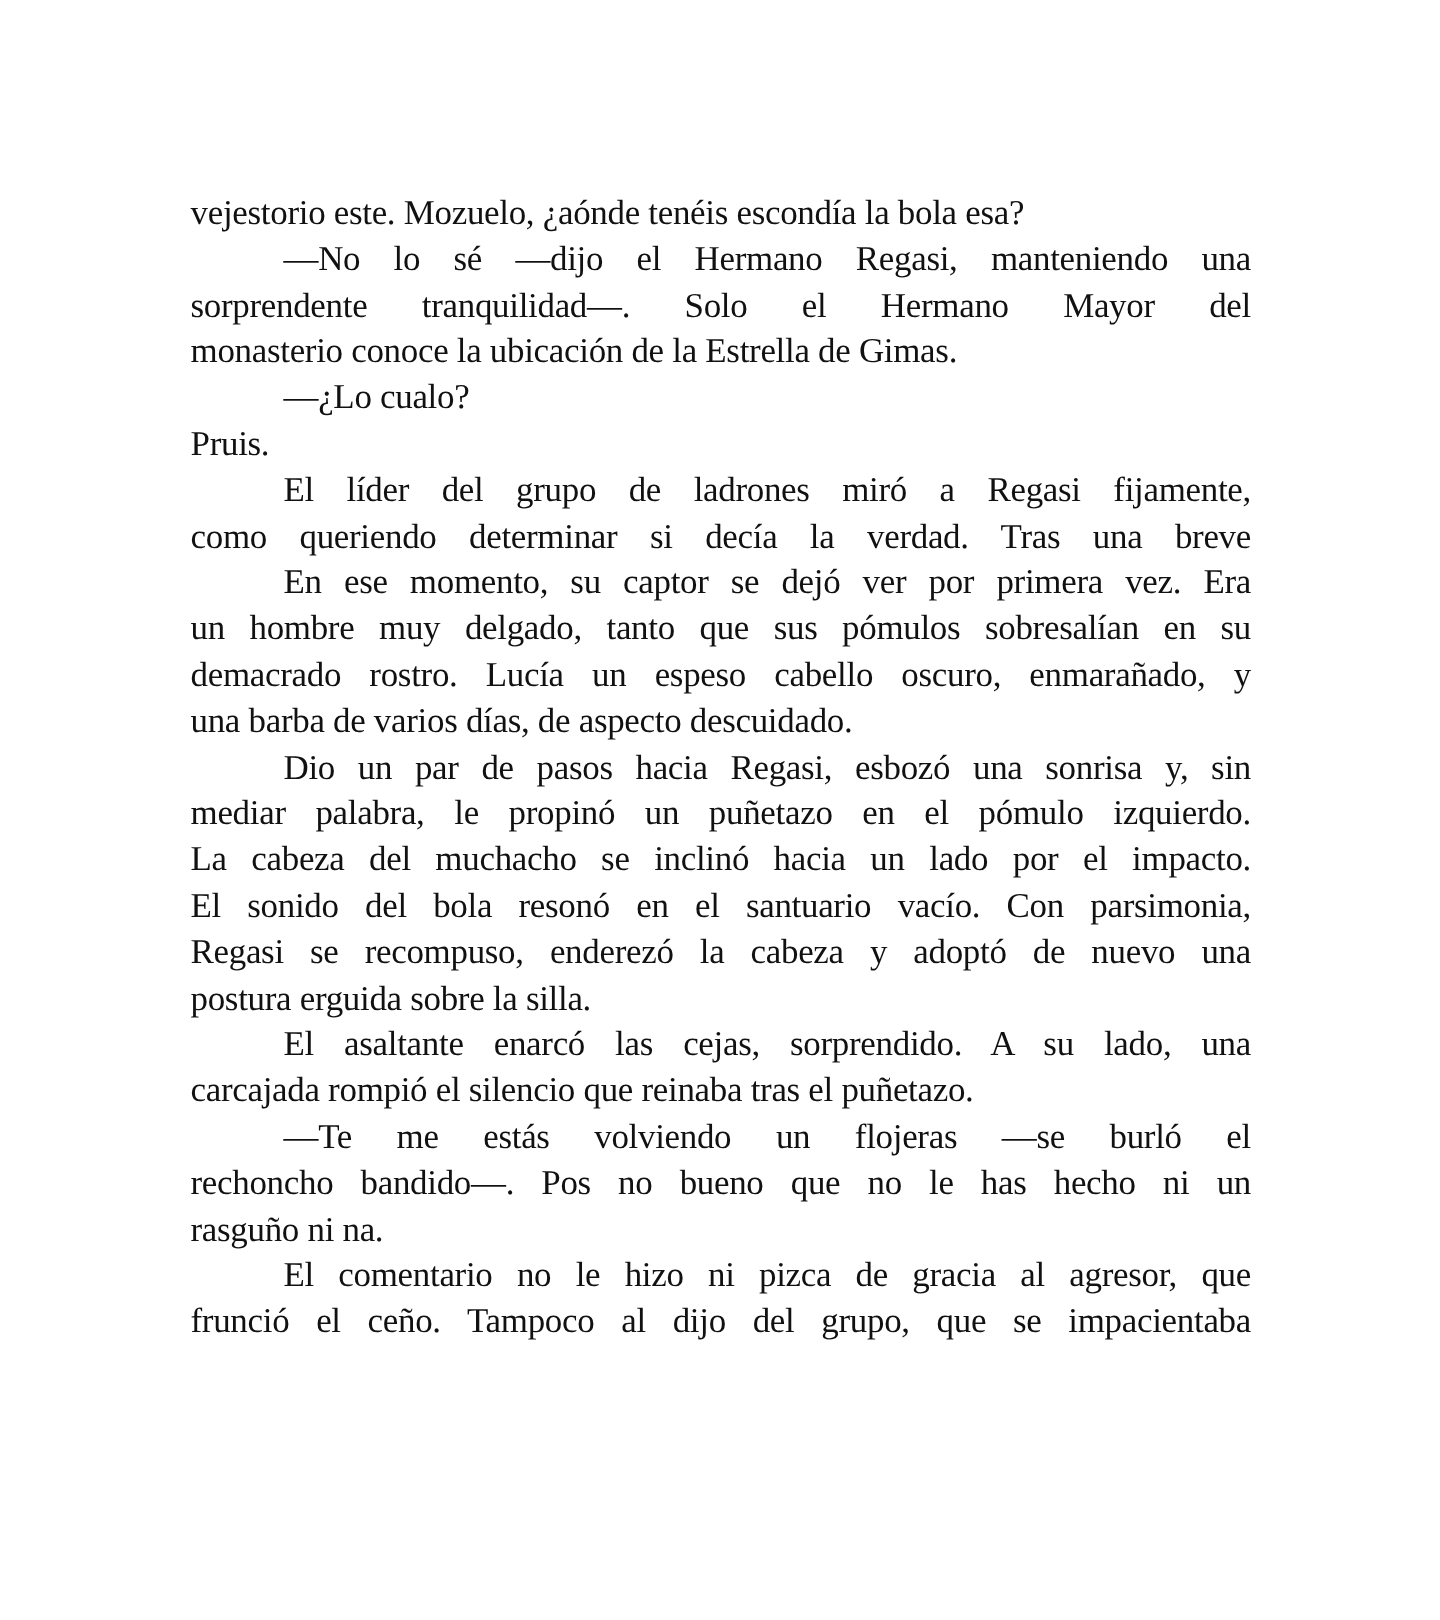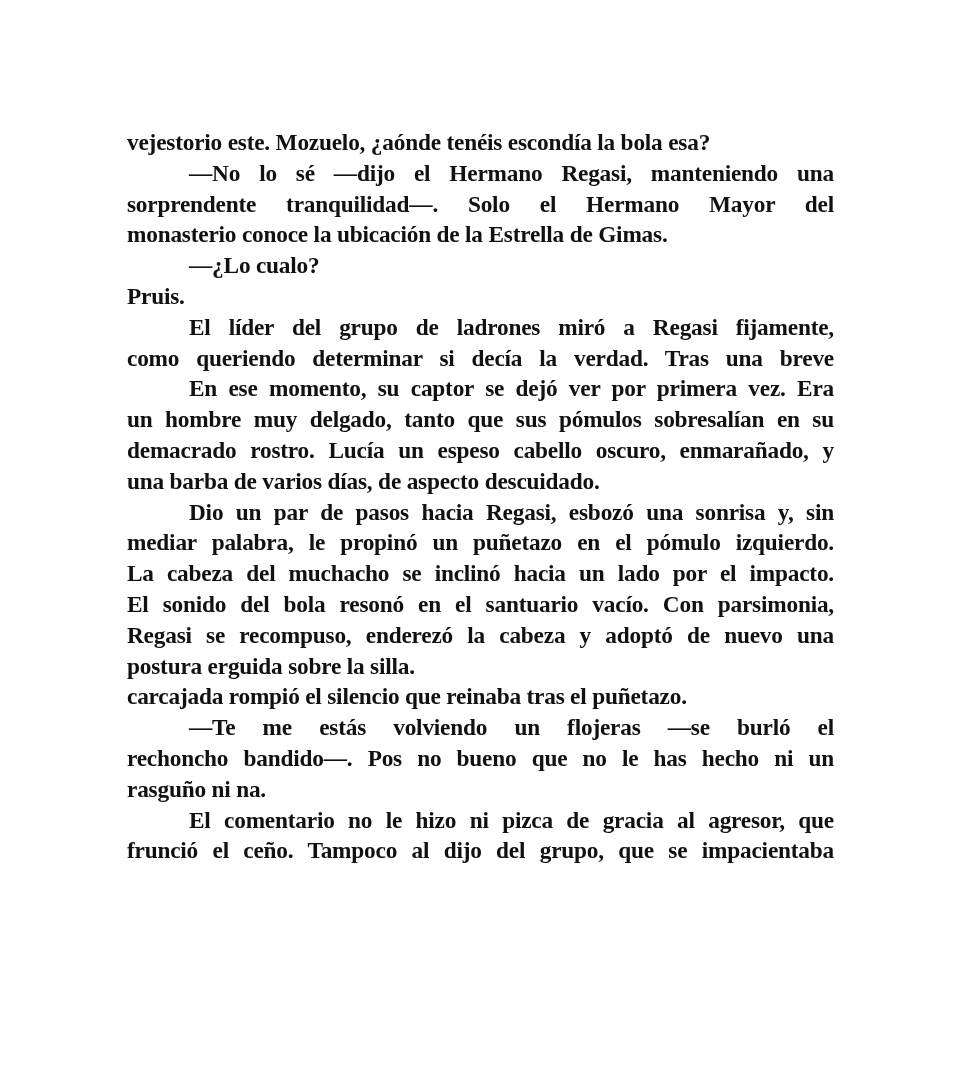"vejestorio este. Mozuelo, ¿aónde tenéis" .line { font-weight: bold -> none }
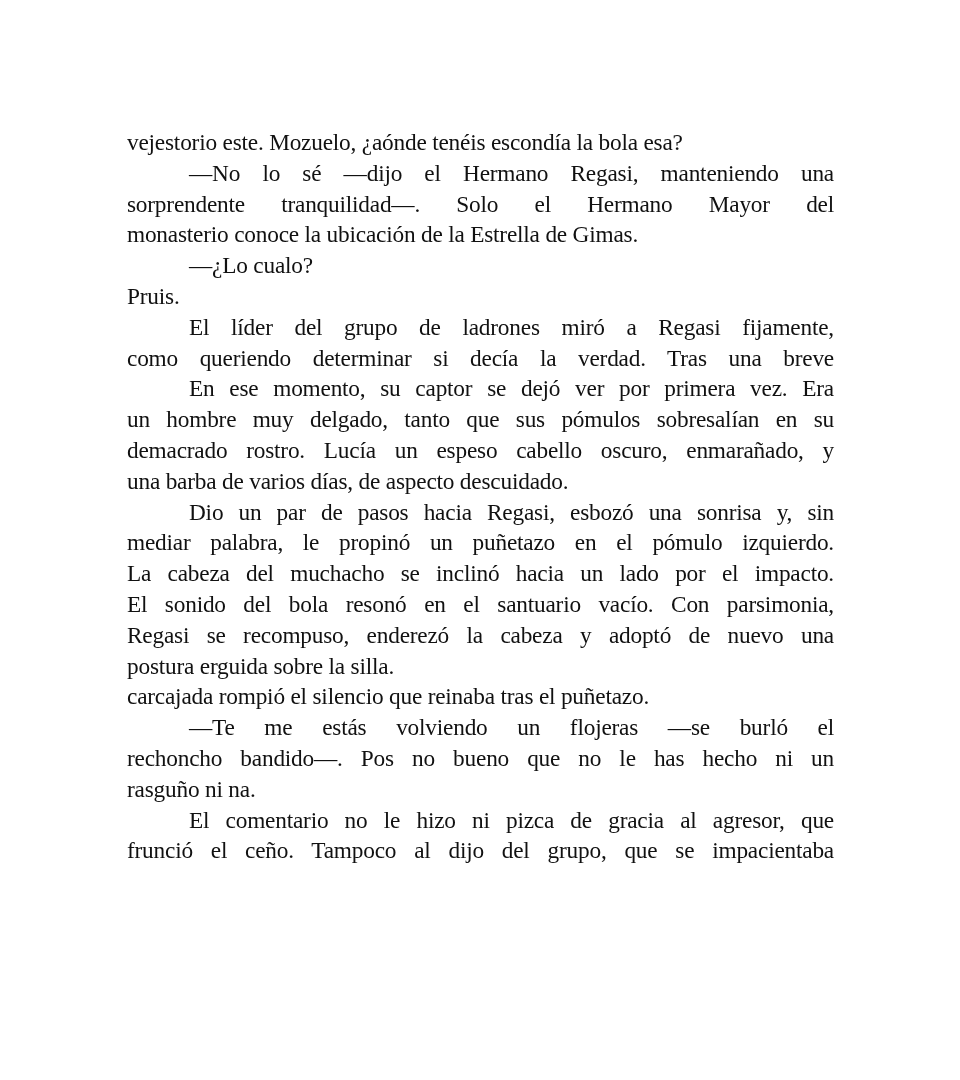"El asaltante enarcó las cejas," span.line { html: none -> <span>El asaltante enarcó las cejas, sorprendido. A su lado, una</span> }
